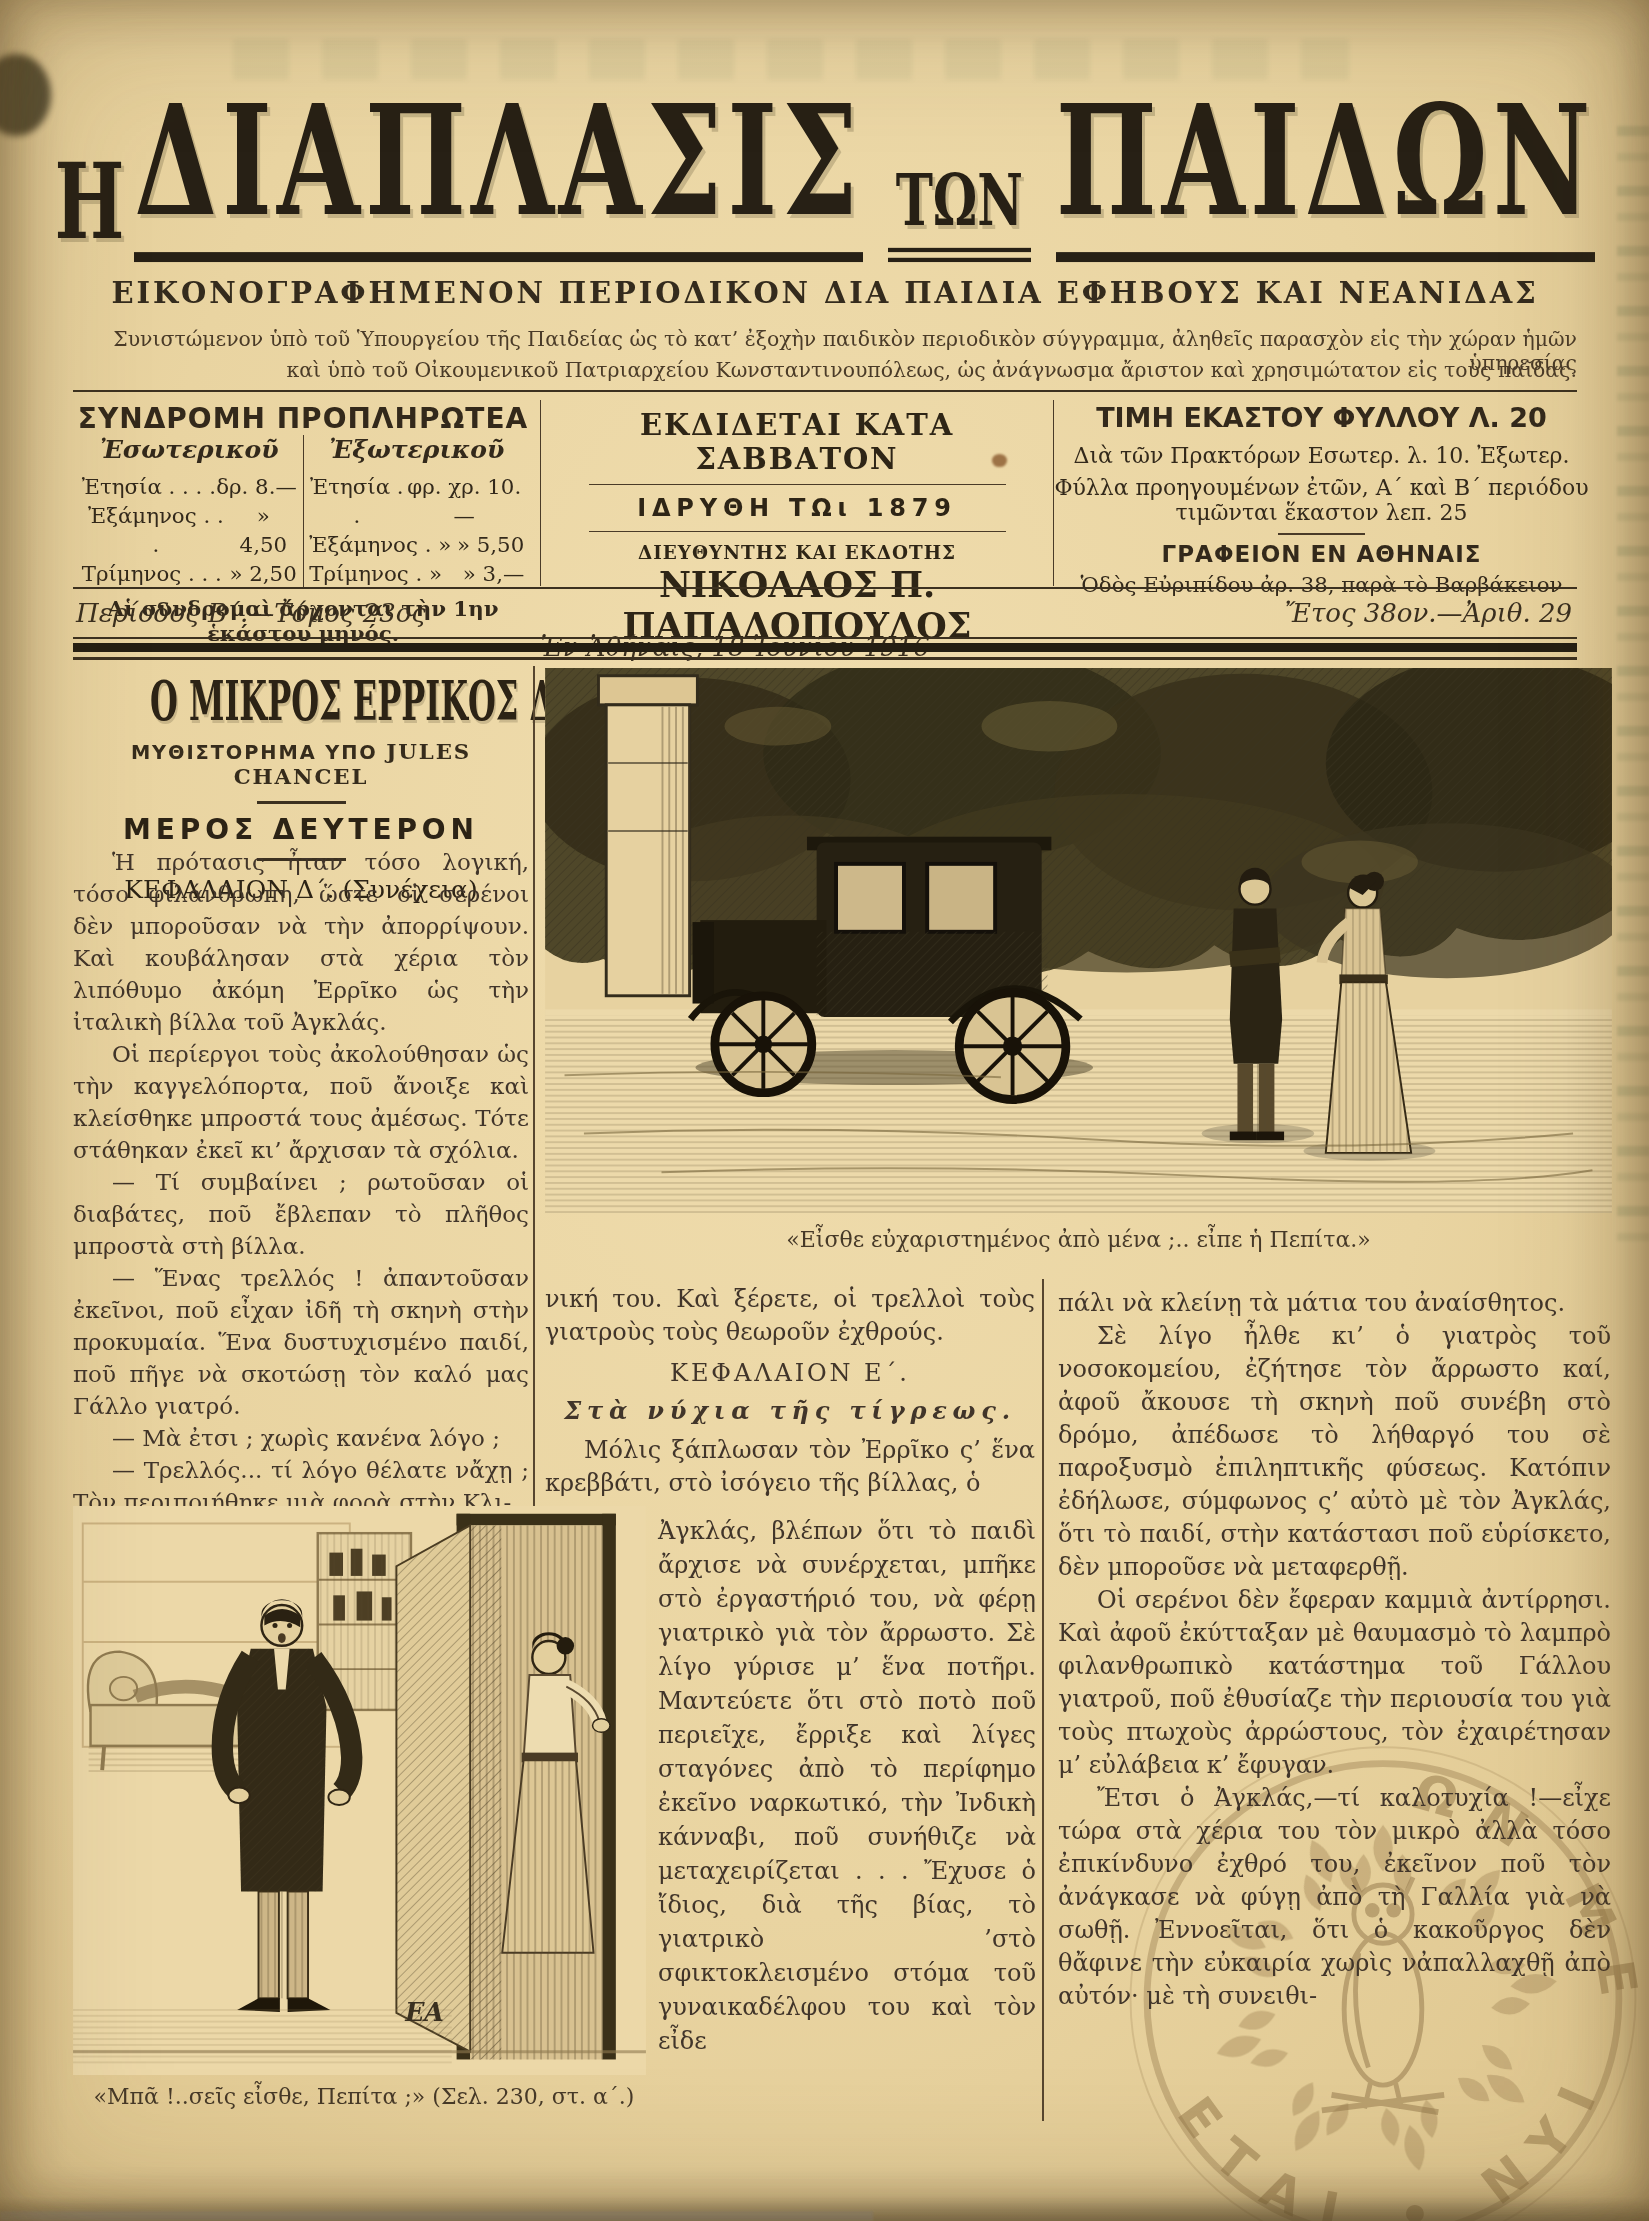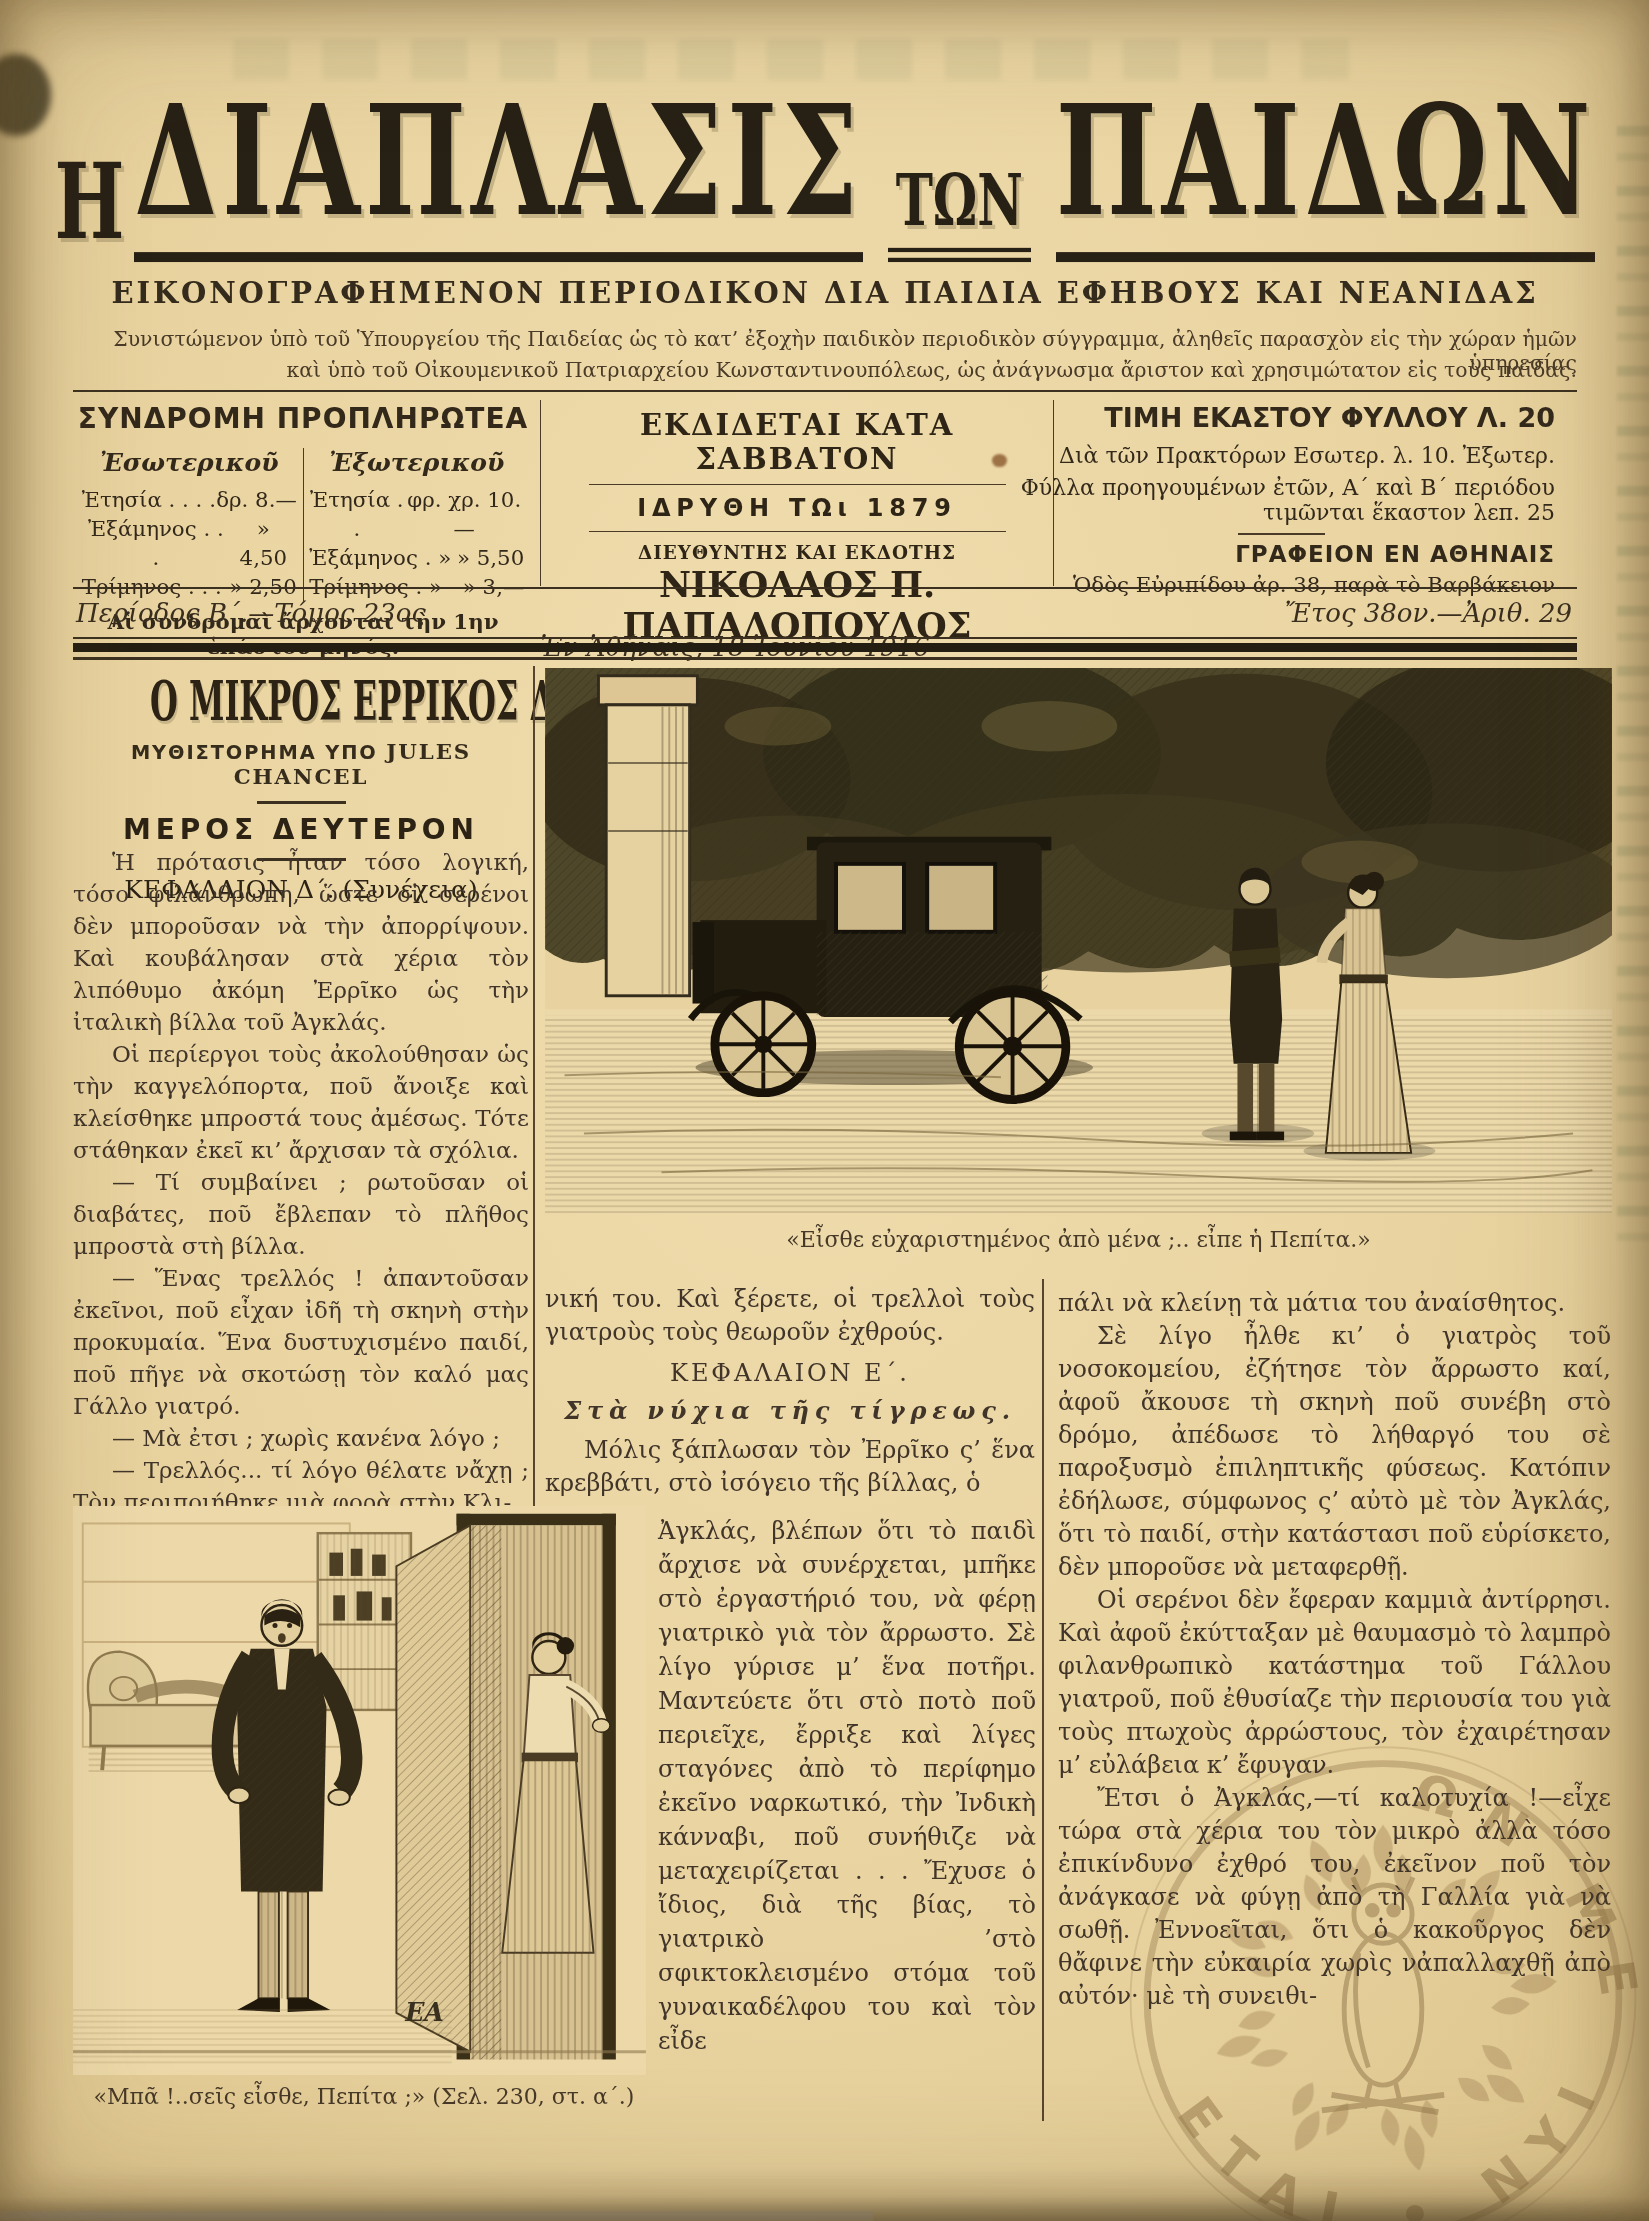"ΤΙΜΗ ΕΚΑΣΤΟΥ ΦΥΛΛΟΥ Λ. 20" .price-box { left: 1008px -> 1048px; text-align: right -> center }
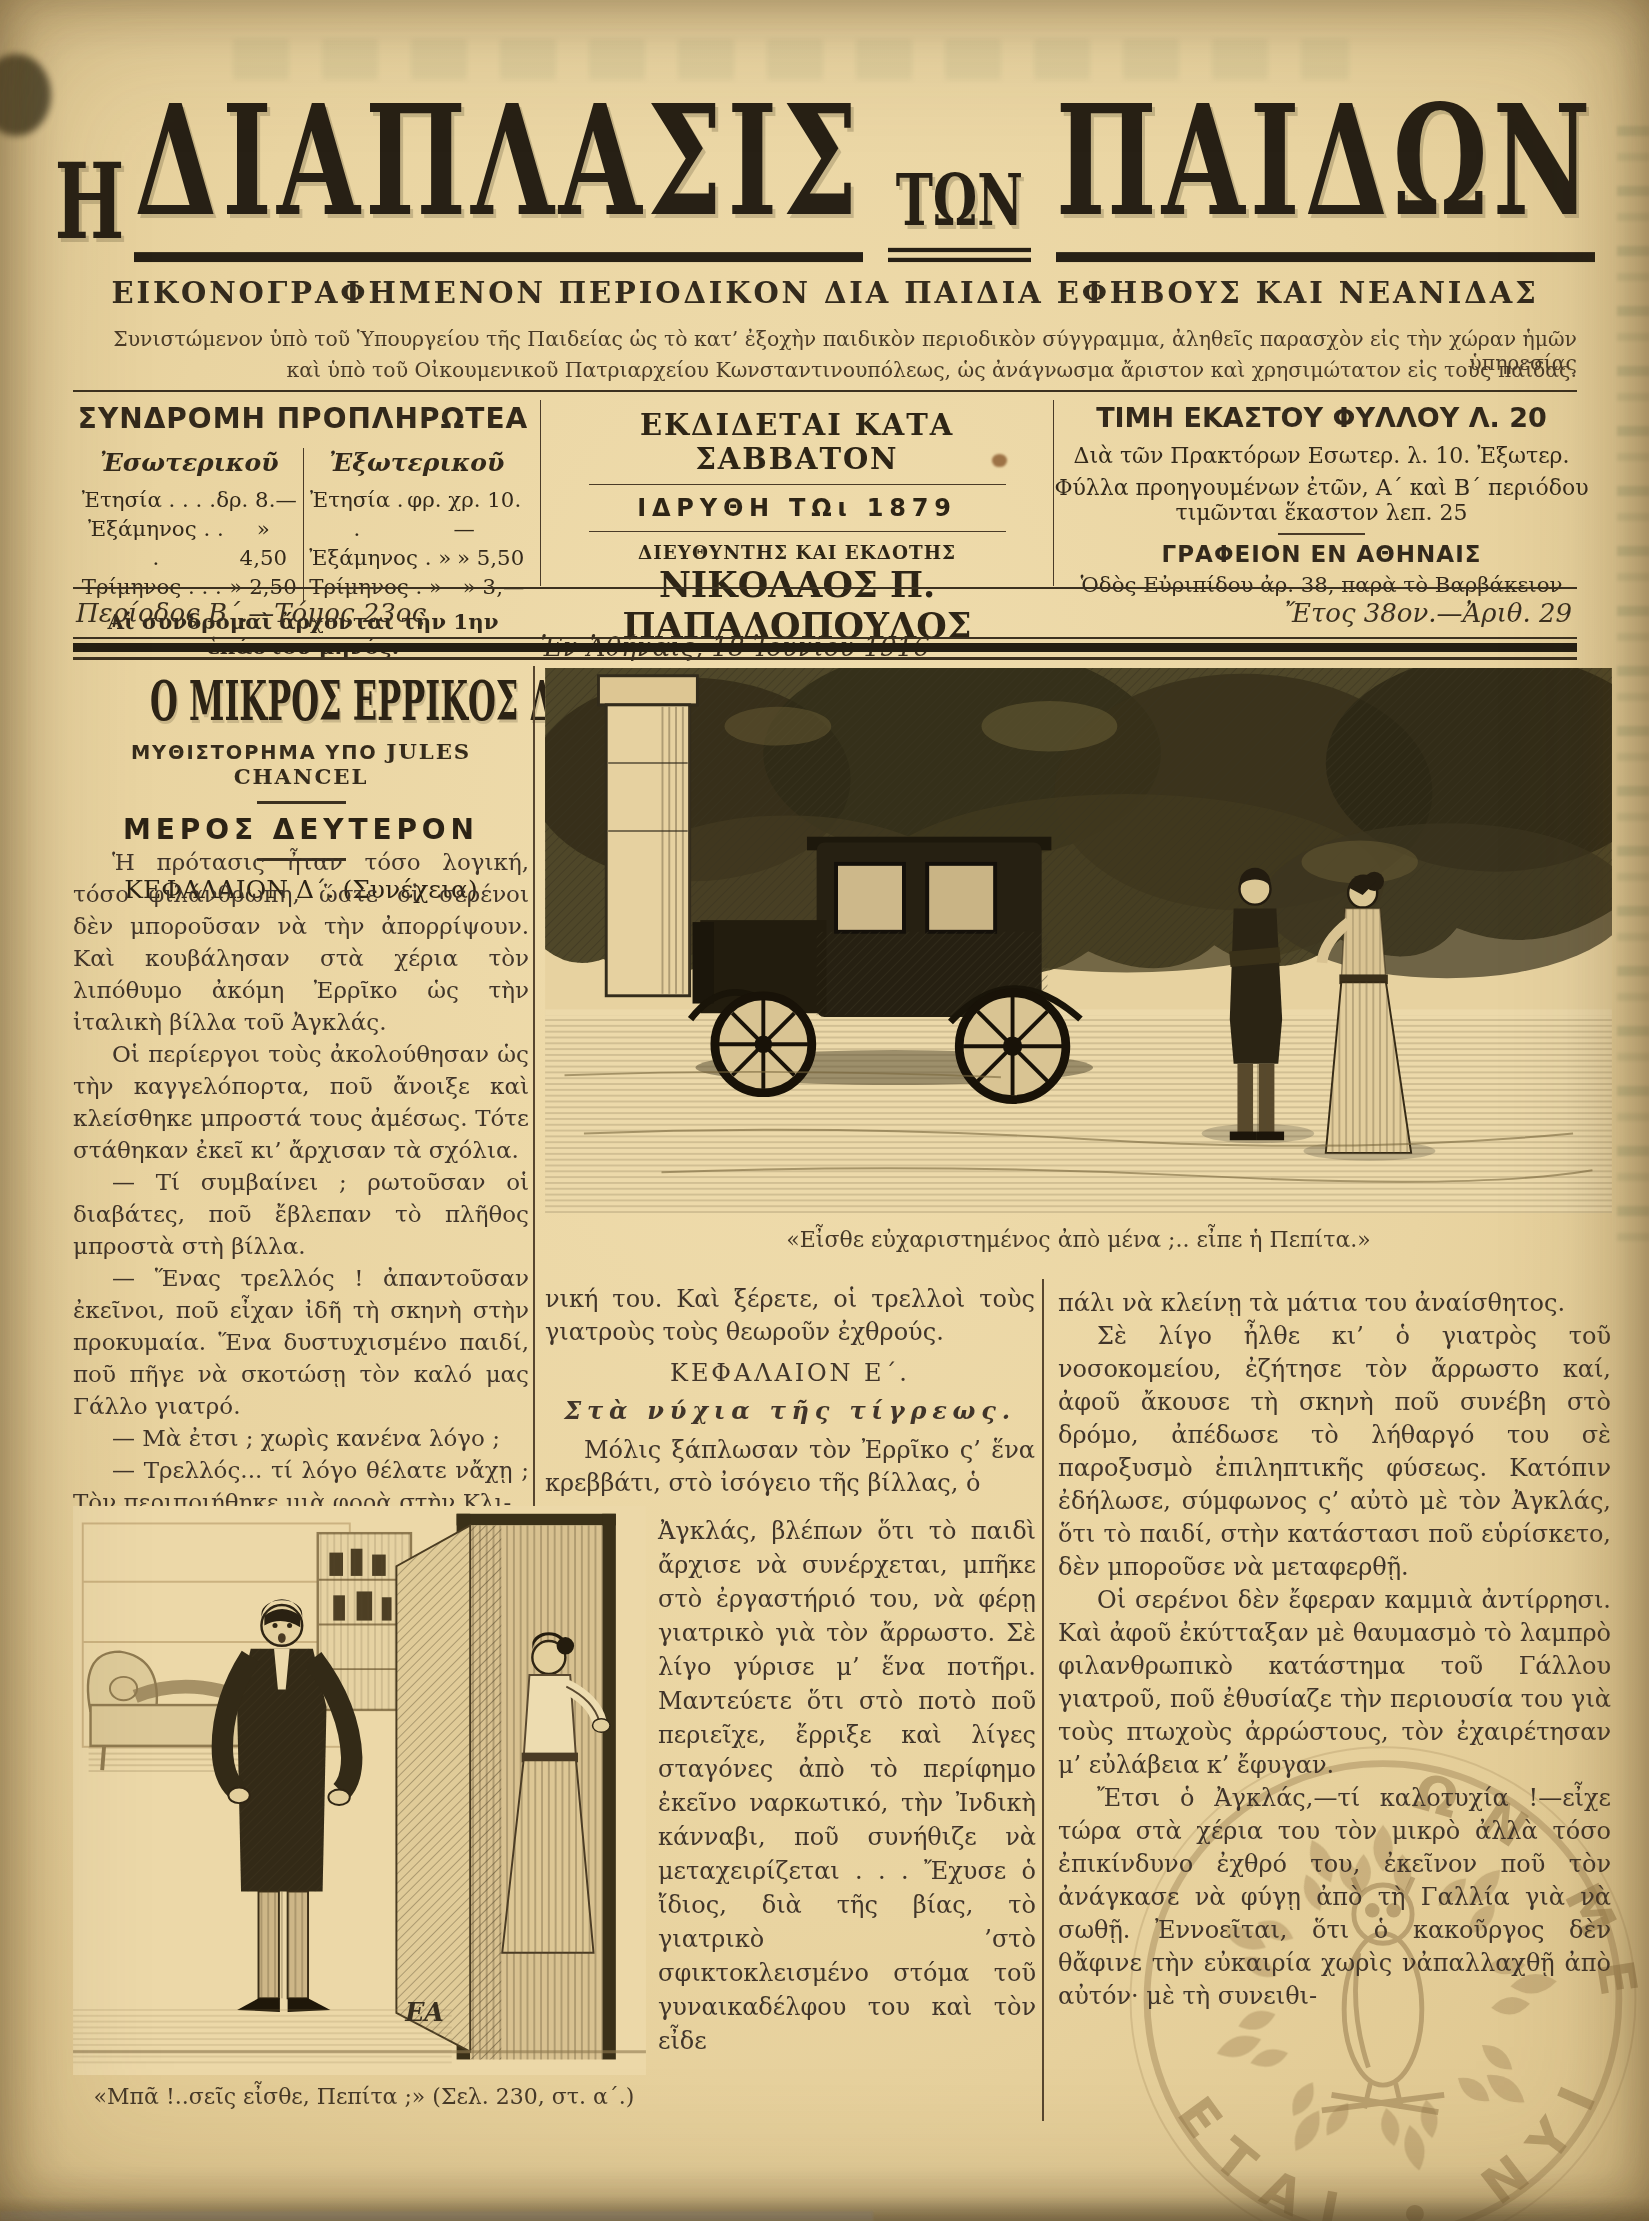"Ἐσωτερικοῦ" .sub-cols { margin-top: 13px -> 0 }
